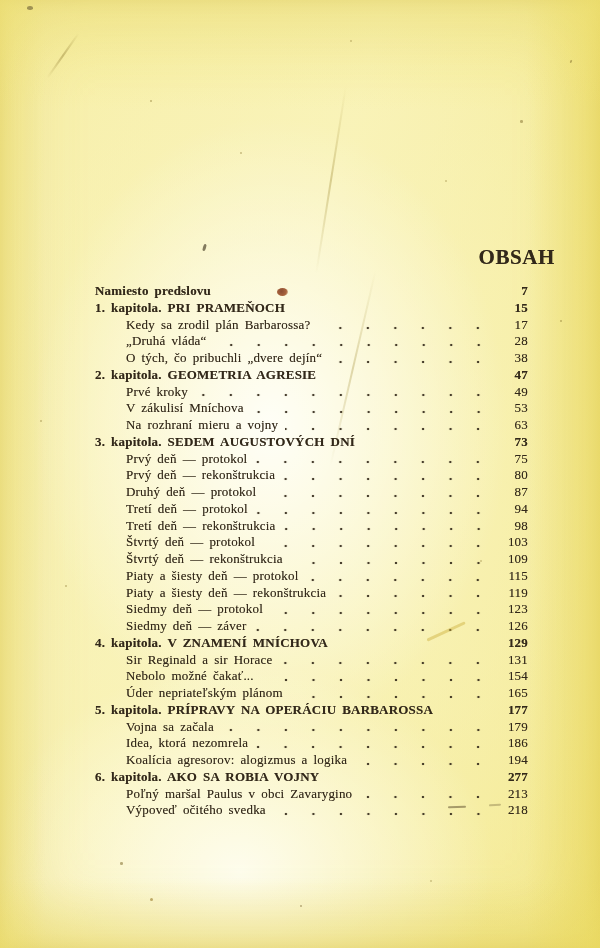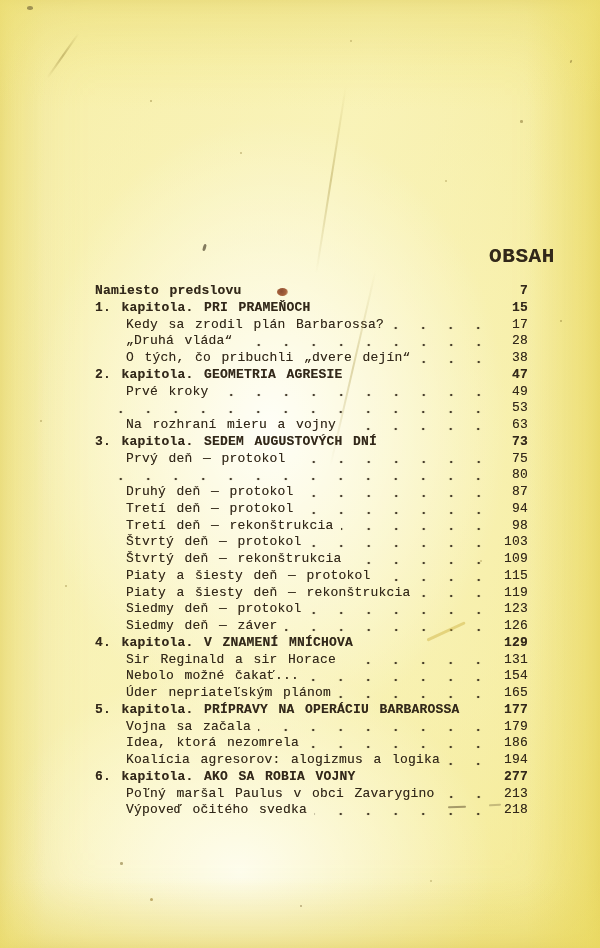"OBSAH" .page { font-family: Liberation Mono, monospace -> Liberation Serif, serif }
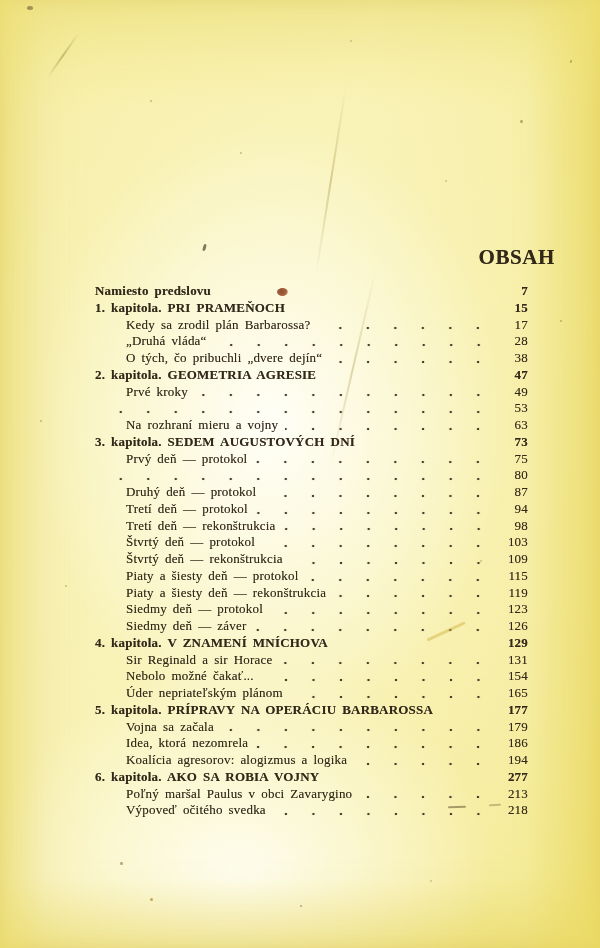"V zákulisí Mníchova" span.label { html: none -> <span>V zákulisí Mníchova</span> }
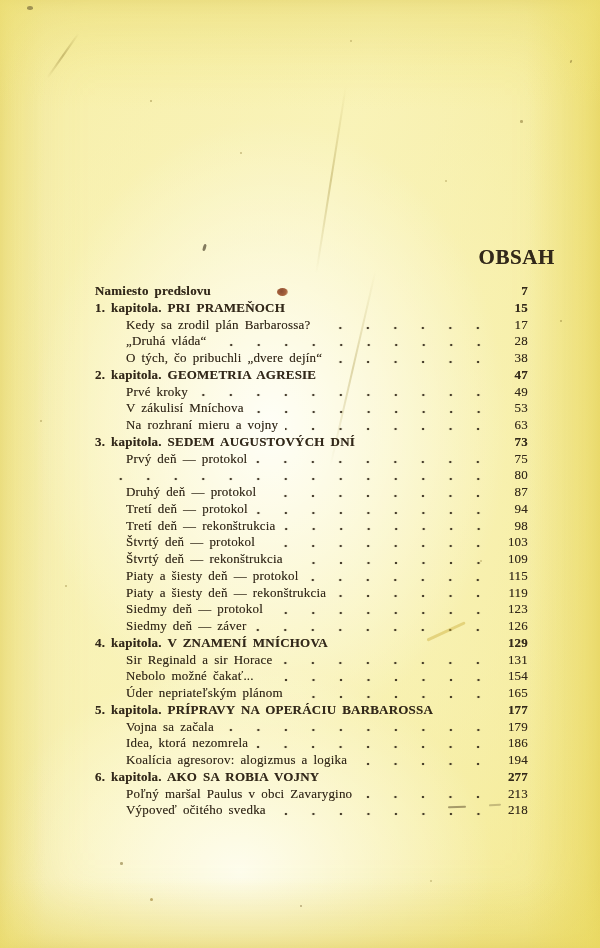"Prvý deň — rekonštrukcia" span.label { html: none -> <span>Prvý deň — rekonštrukcia</span> }
